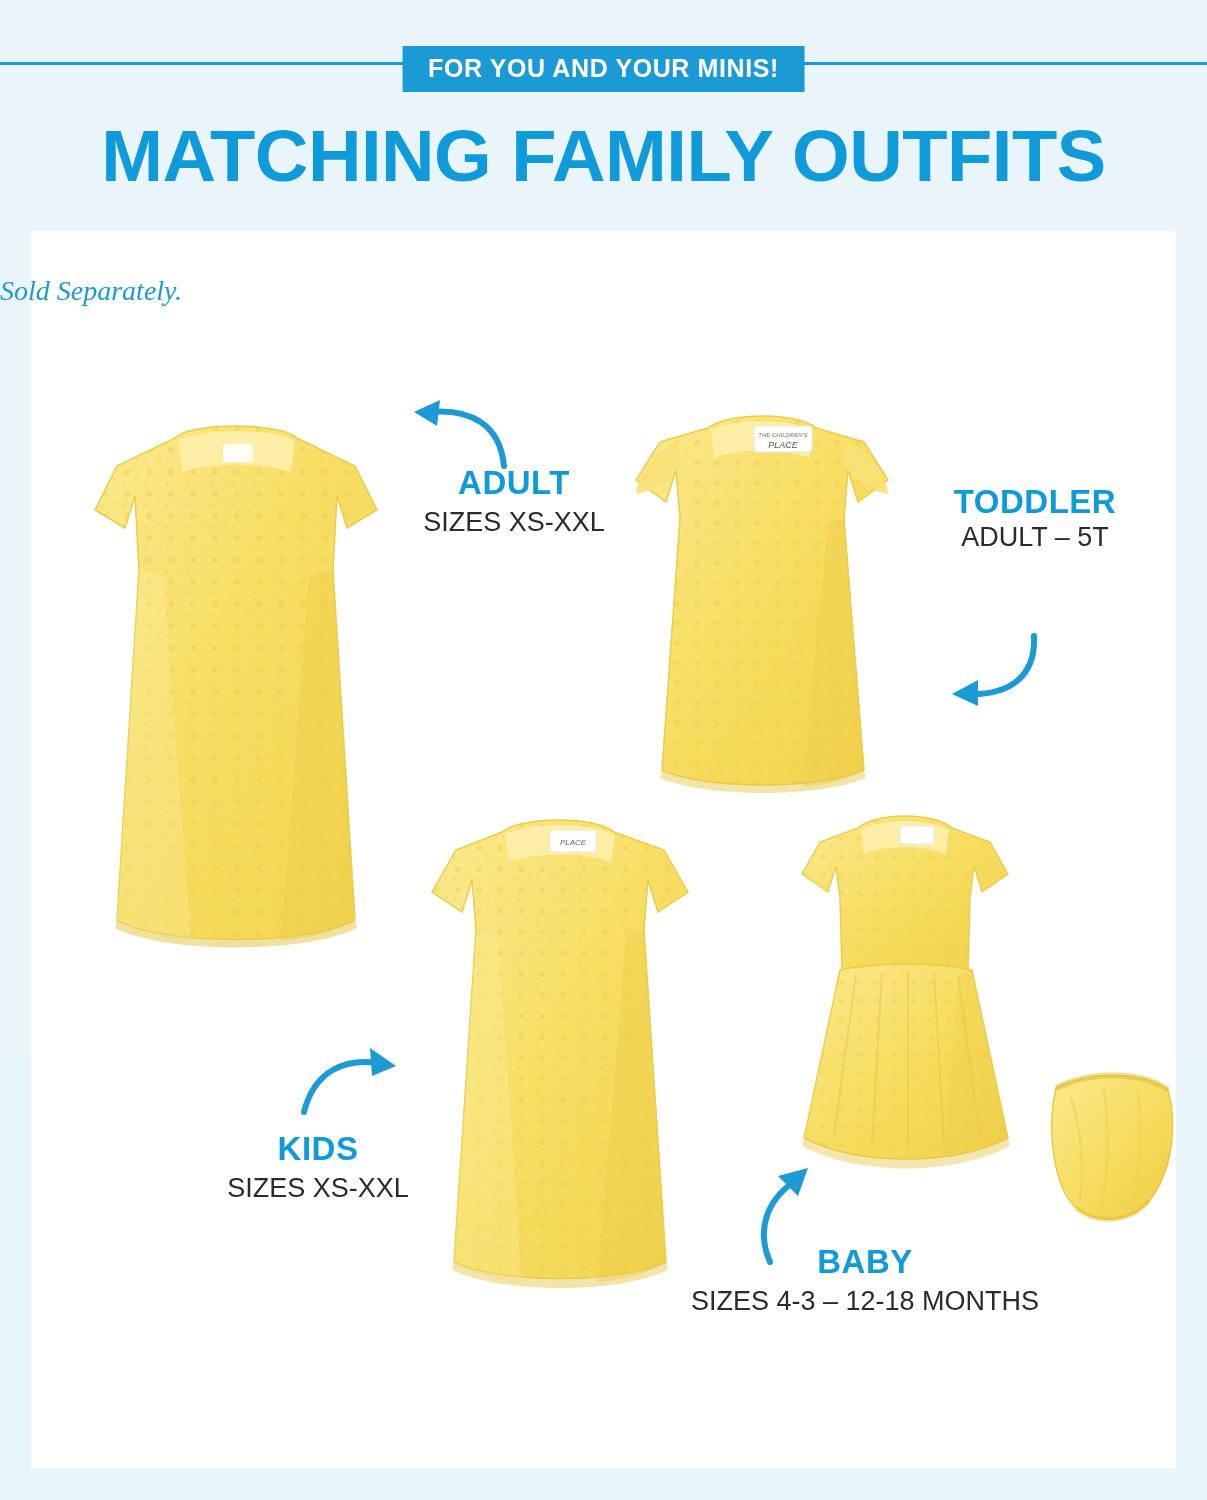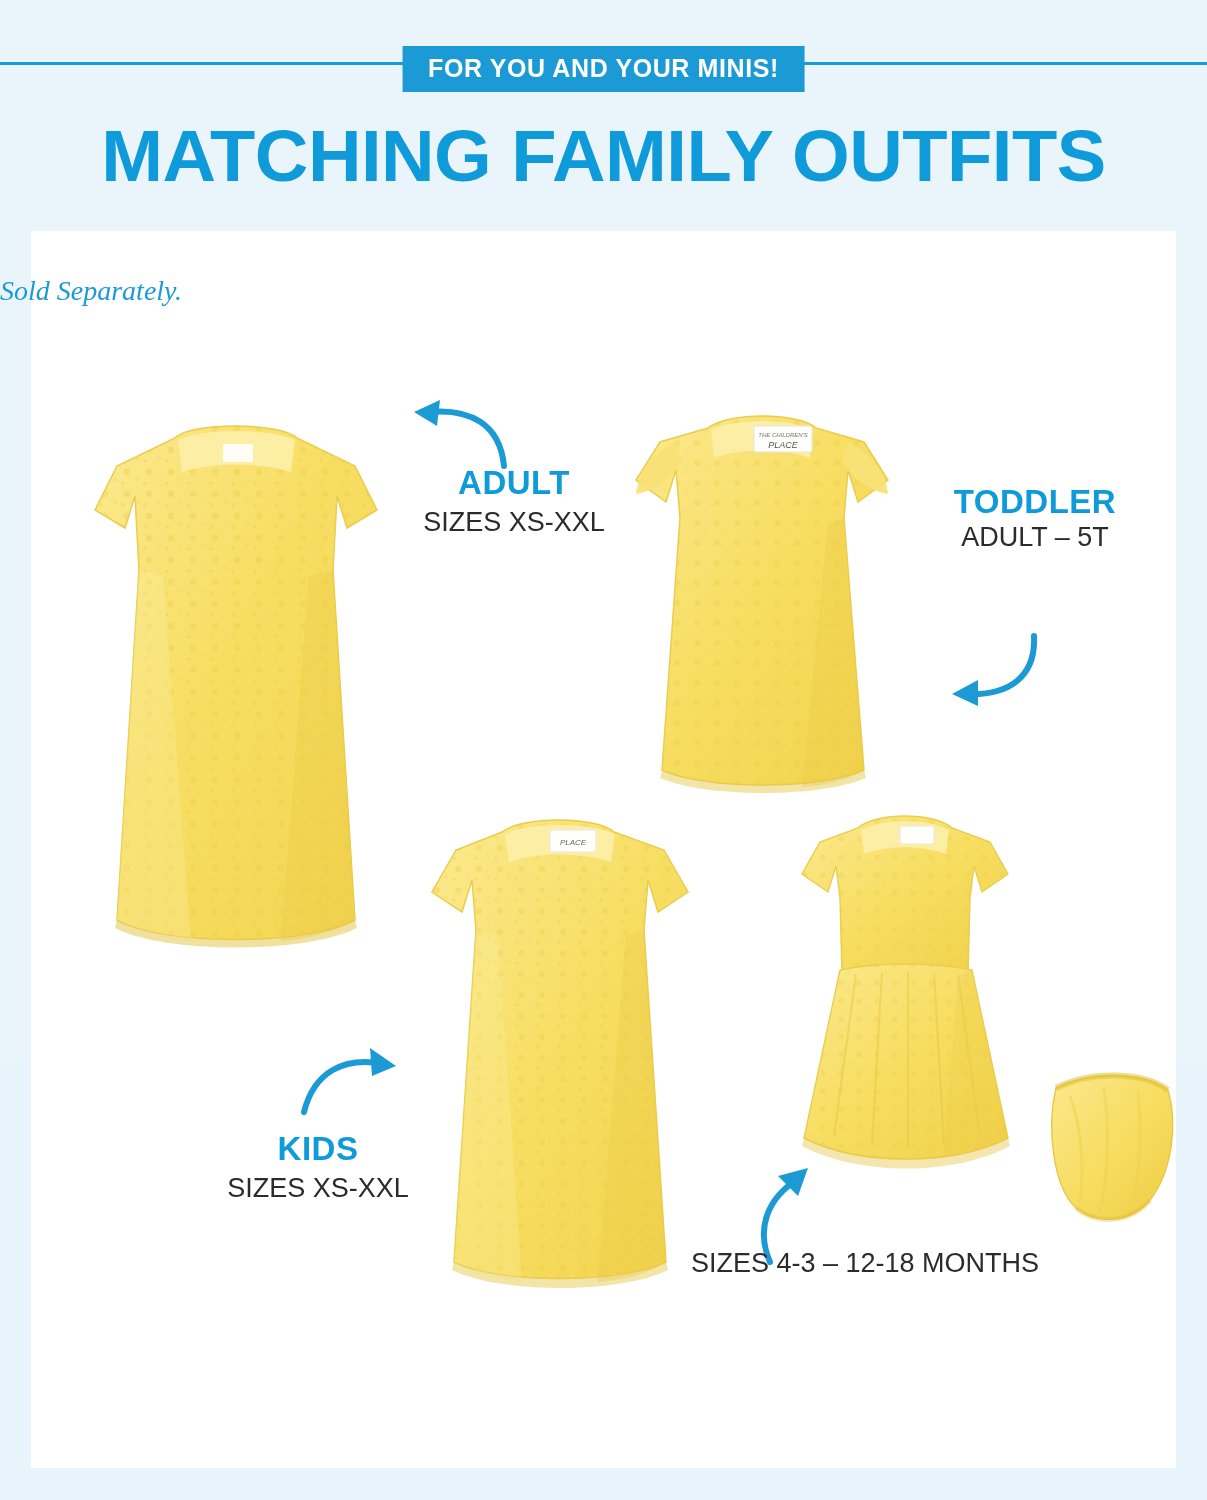"BABY" div.label-title { html: none -> <div>BABY</div> }
